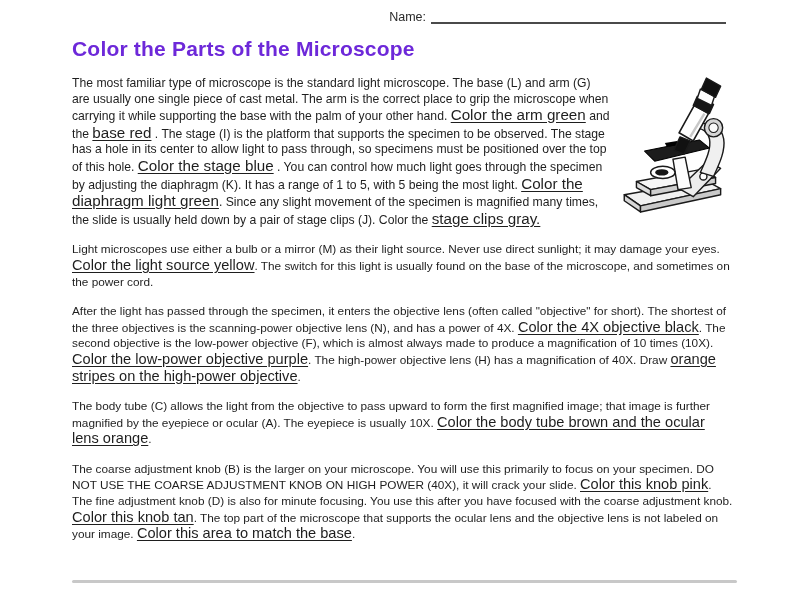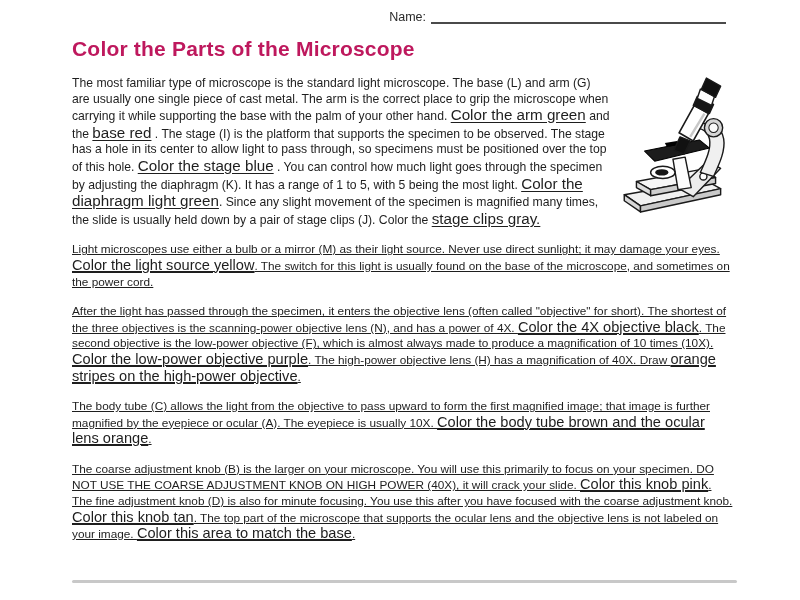"Color the Parts of the" .title { color: #be185d -> #6d28d9 }
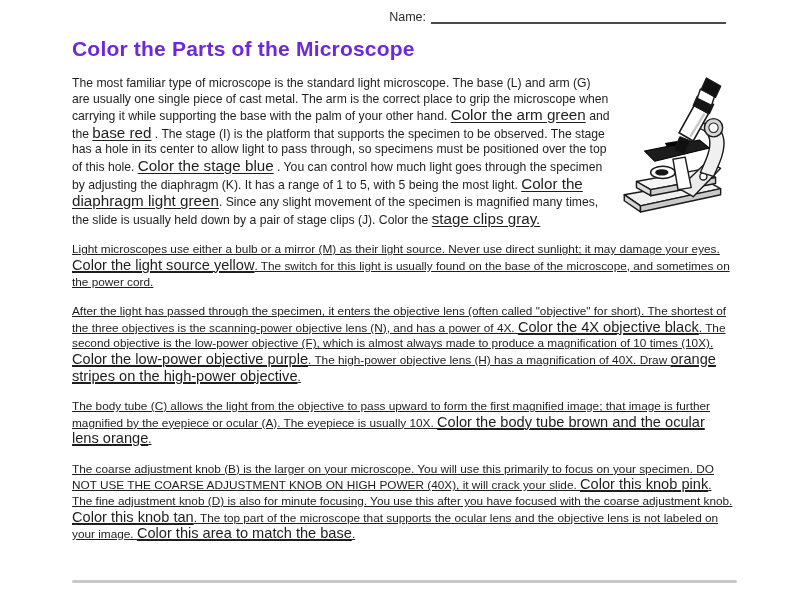"Light microscopes use either a" p.p-small { text-decoration: underline -> none }
